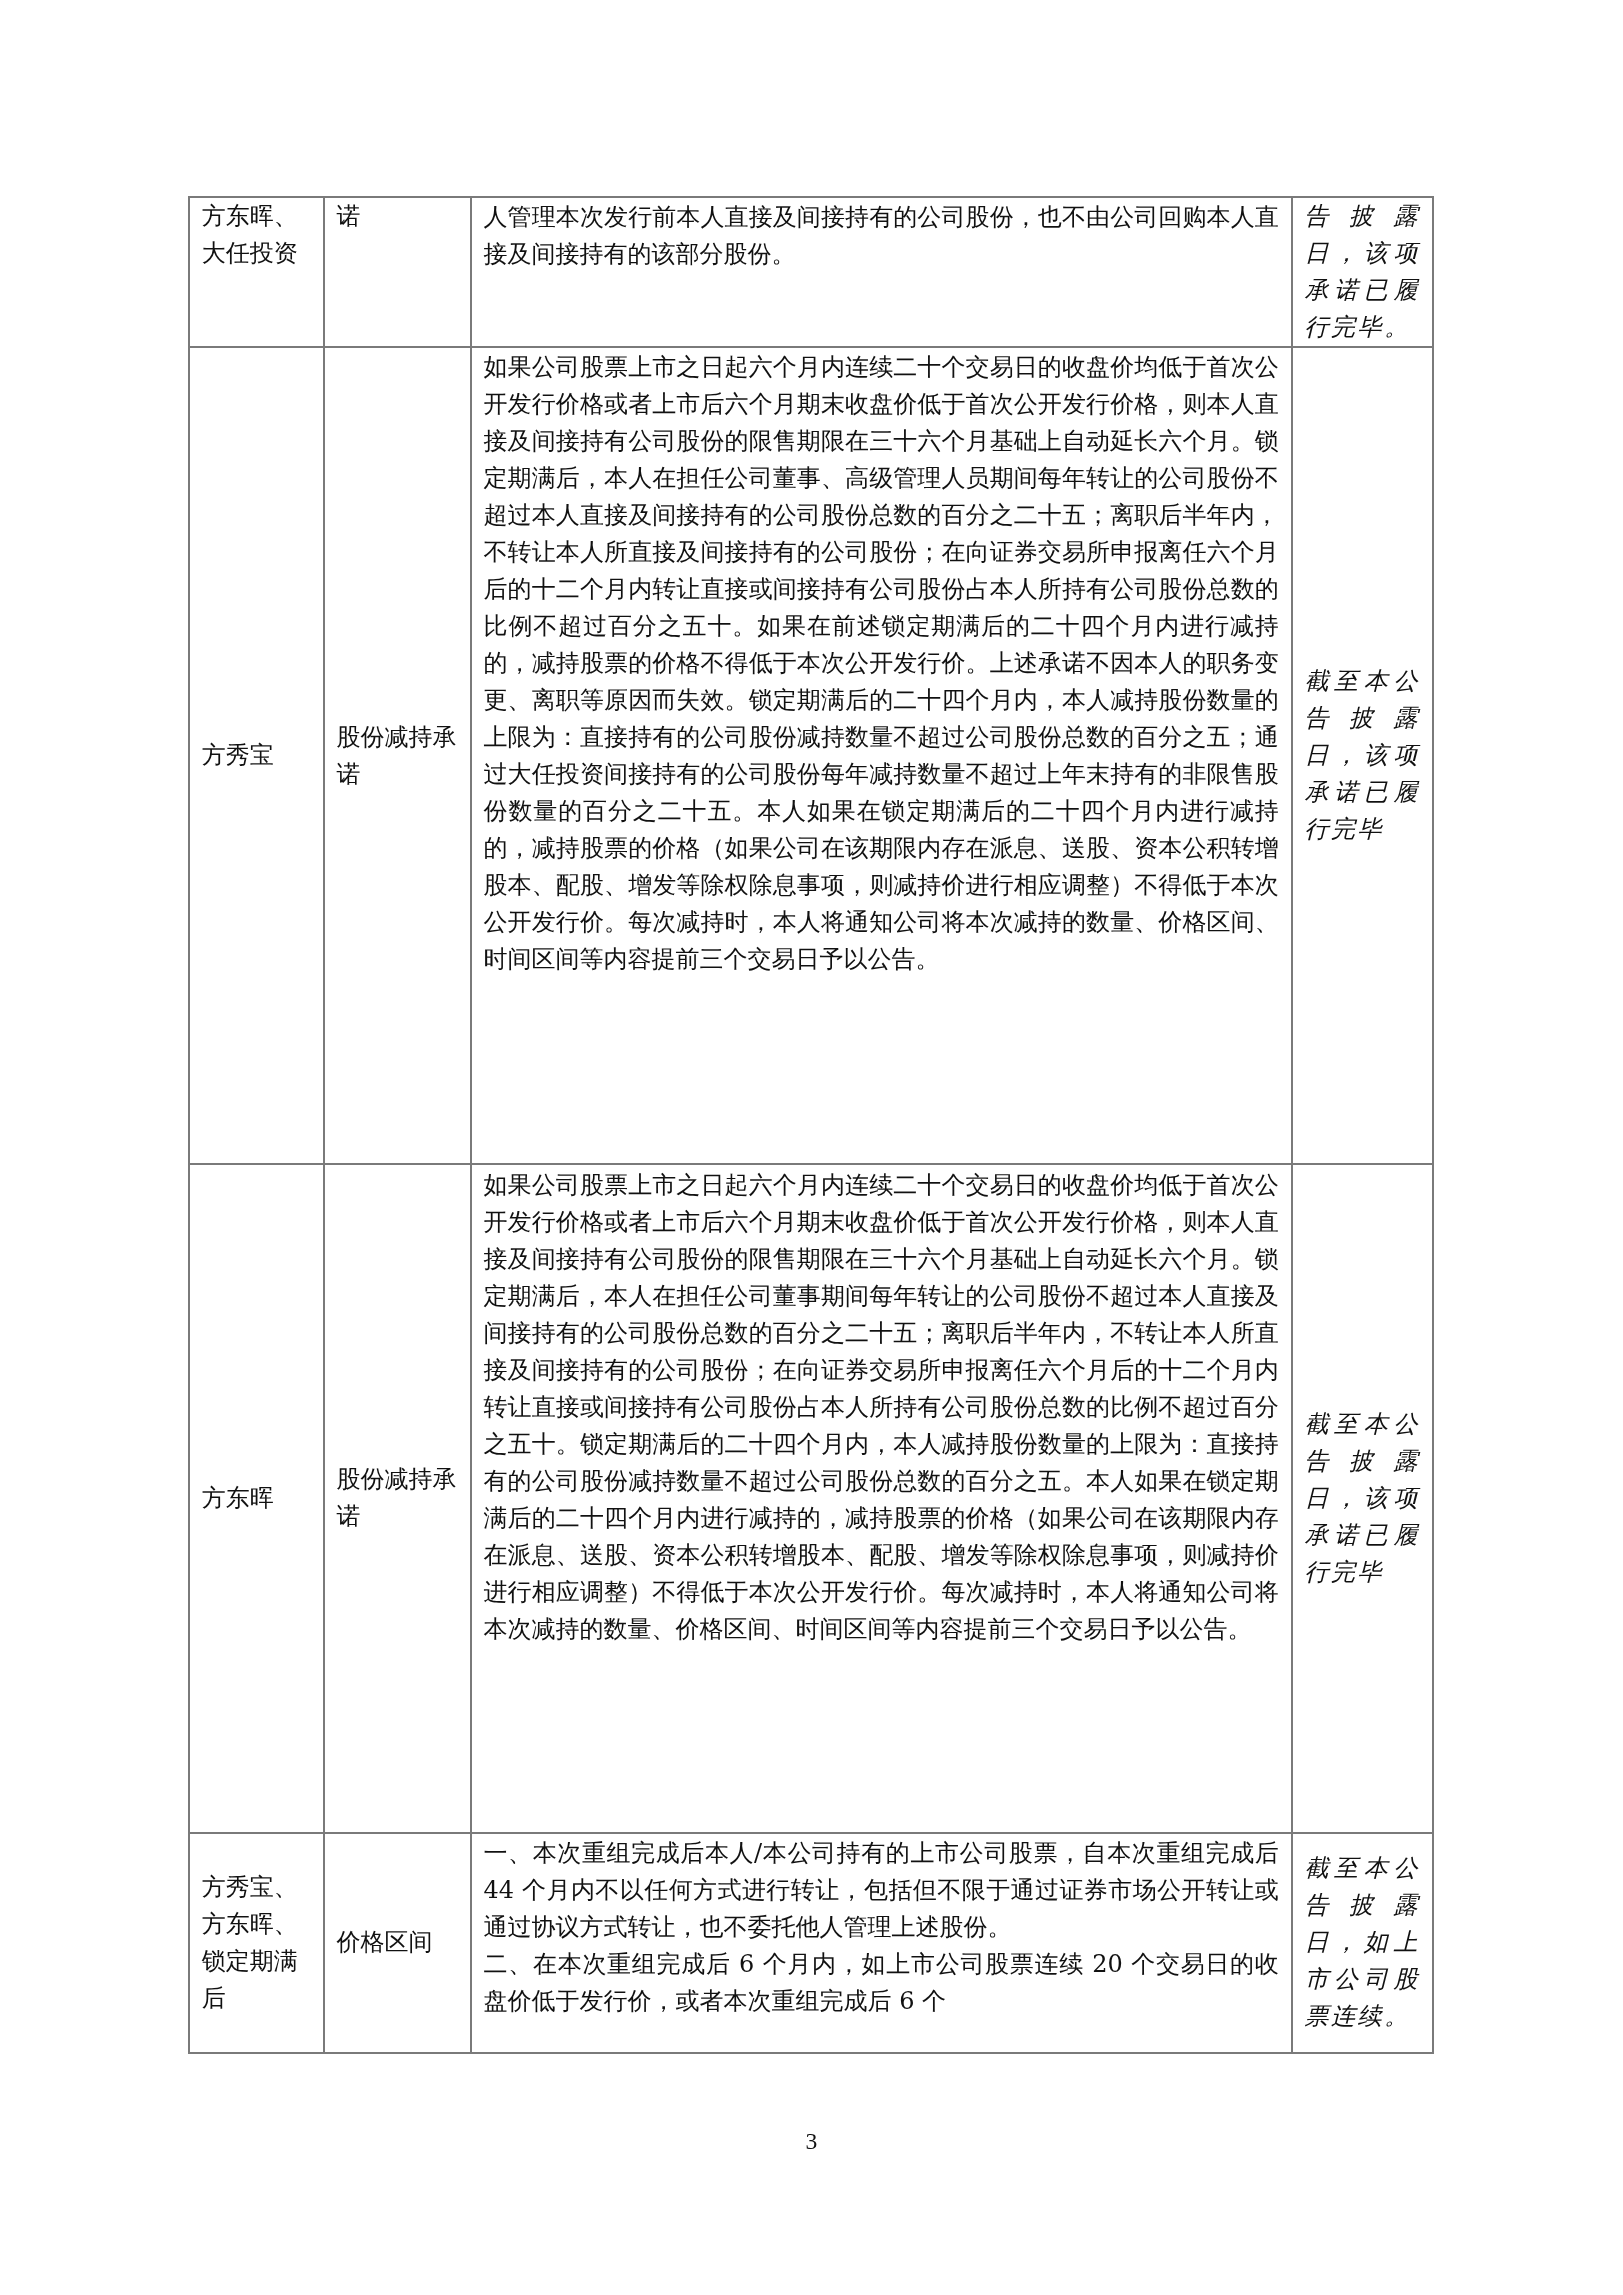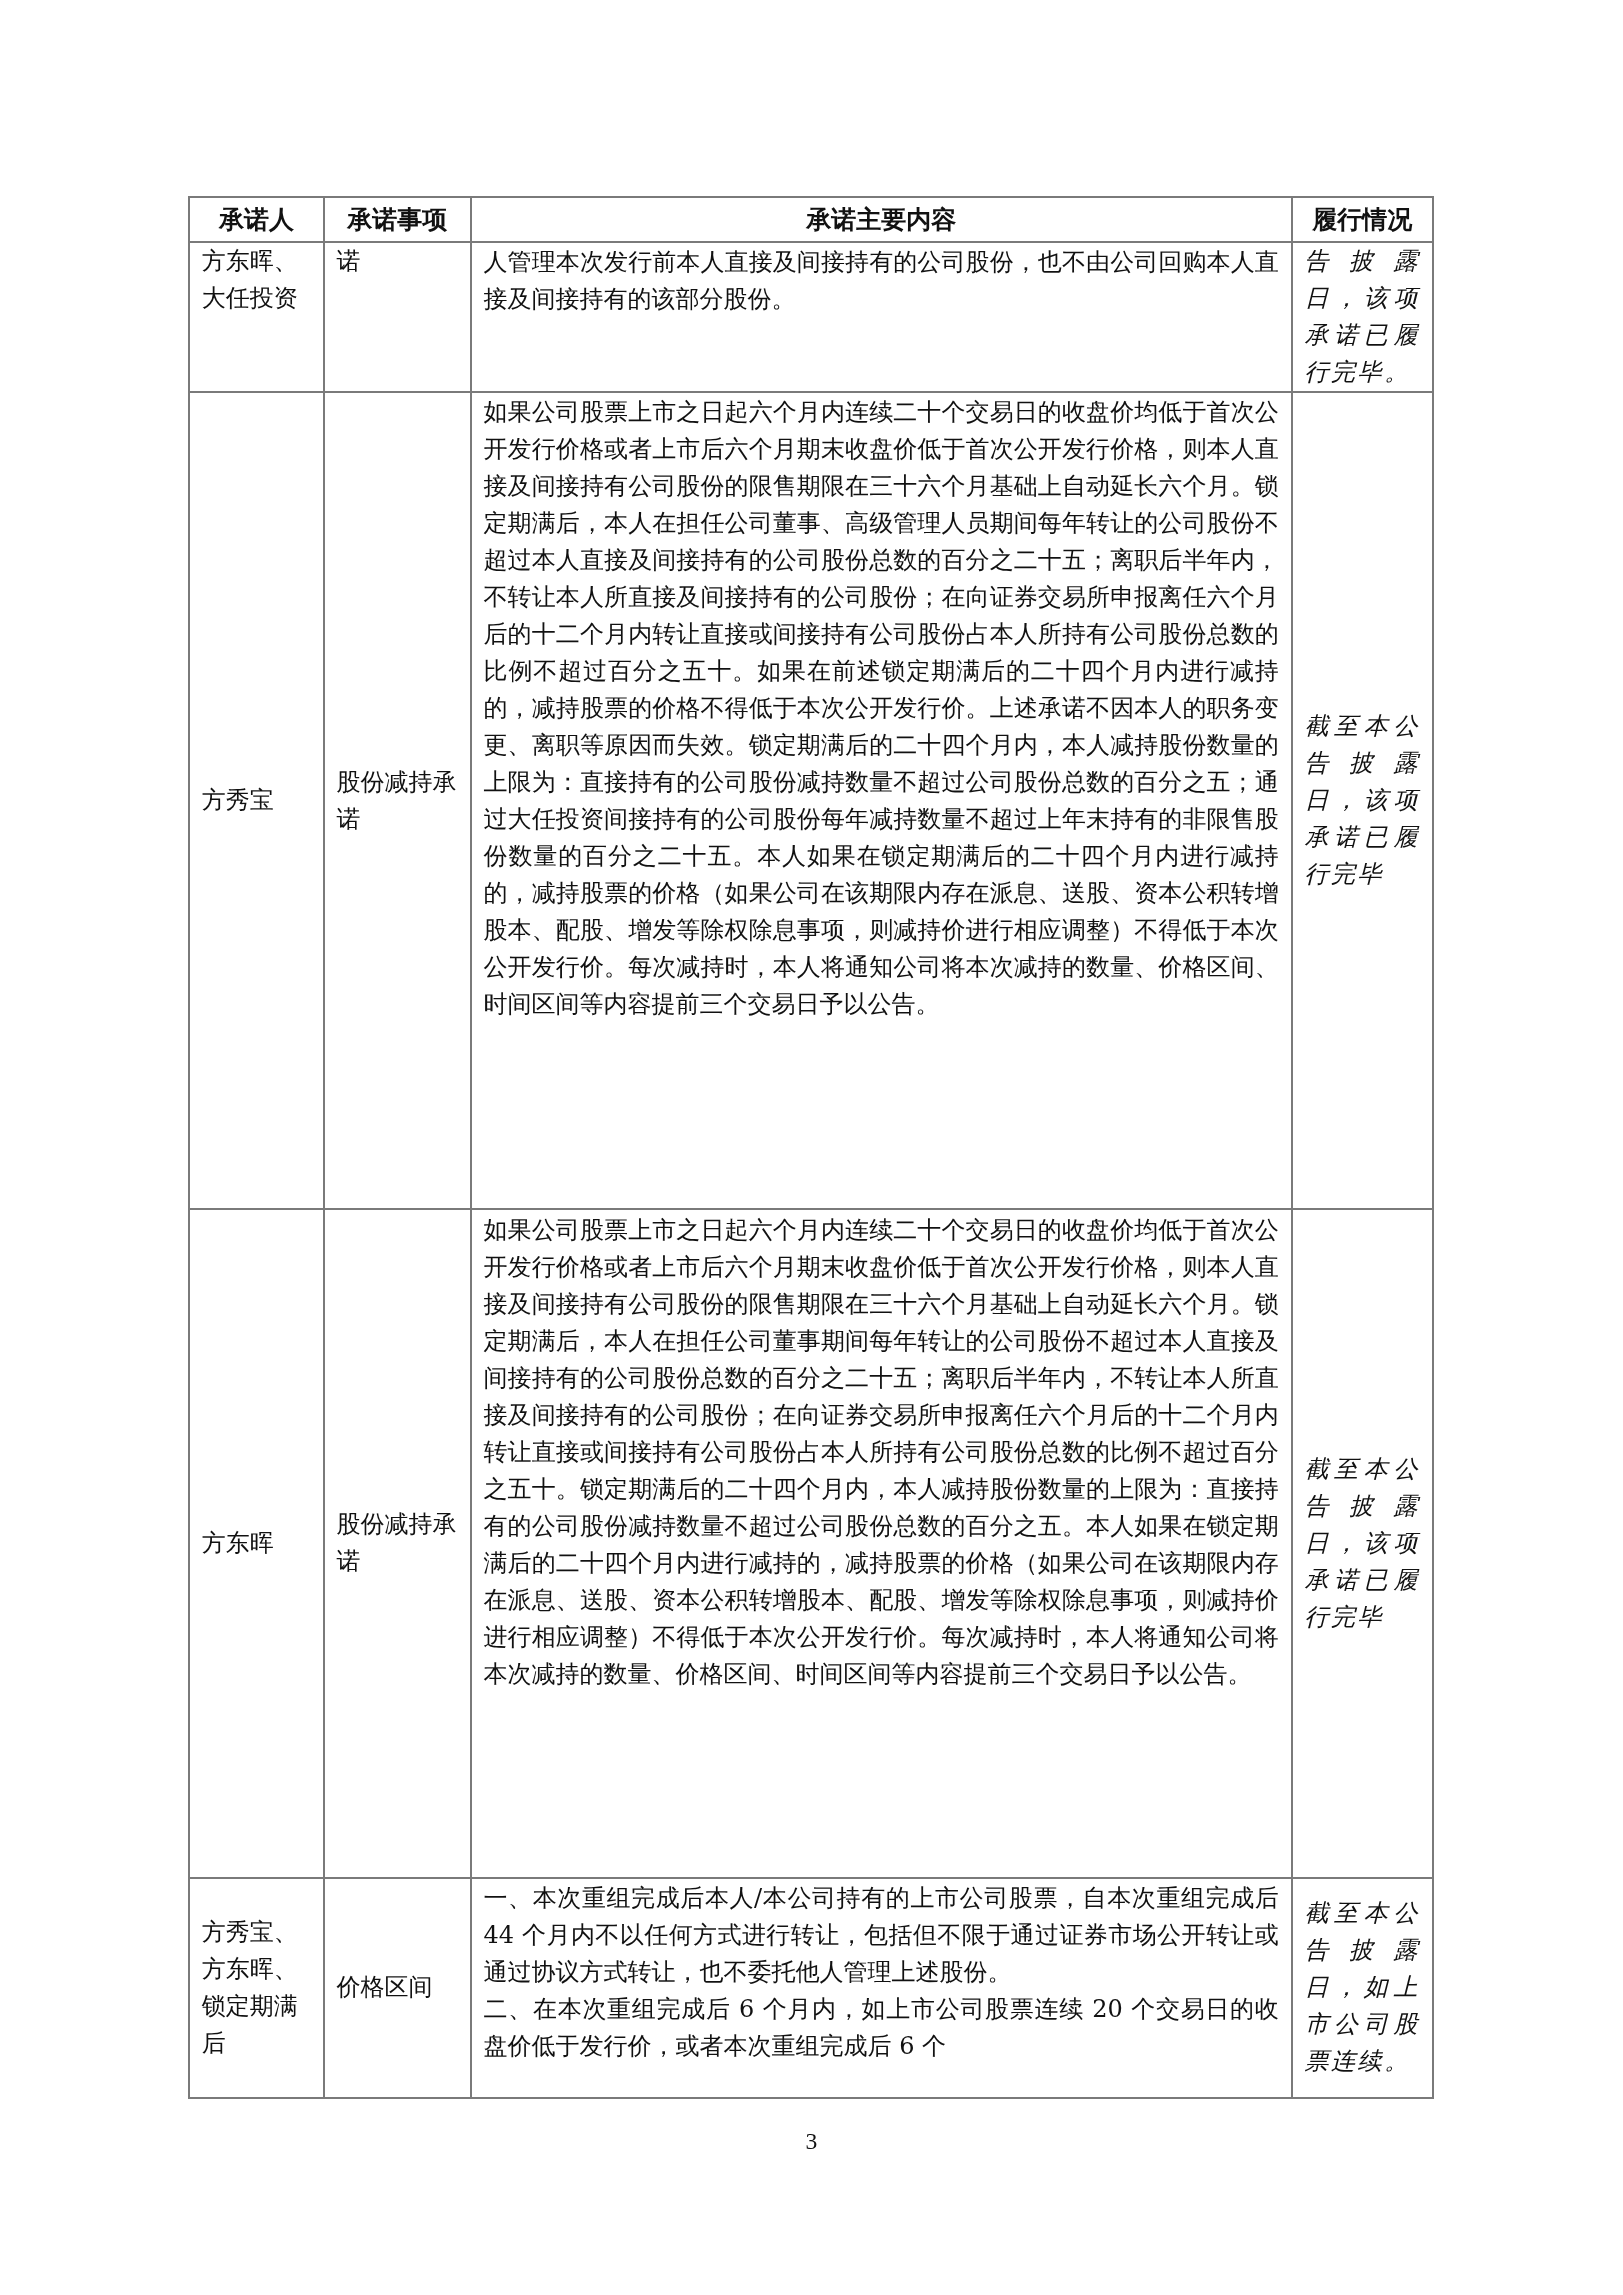"承诺人" tr { html: <tr> <th>承诺人</th> <th>承诺事项</th> <th>承诺主要内容</th> <th>履行情况</th> </tr> -> none }
